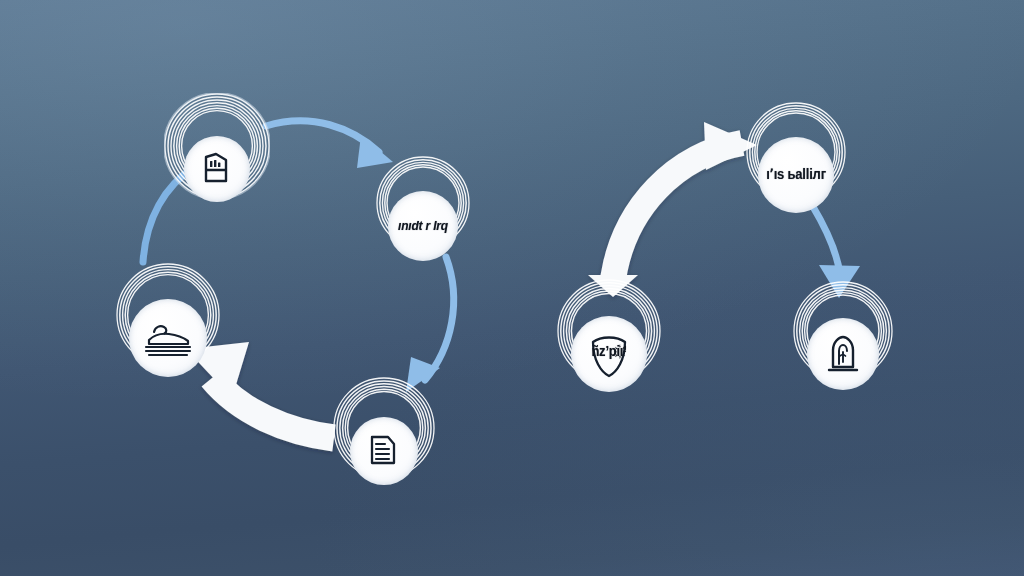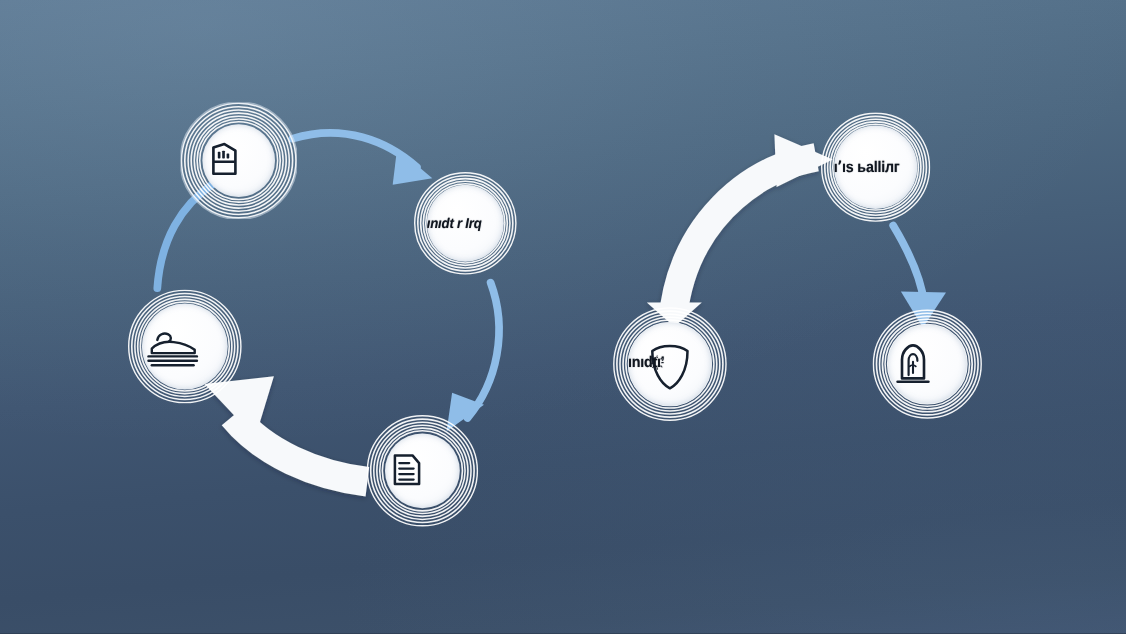"ı٬ıs ьаlliлг" .node .core { justify-content: flex-start -> center; margin-top: none -> 23px }
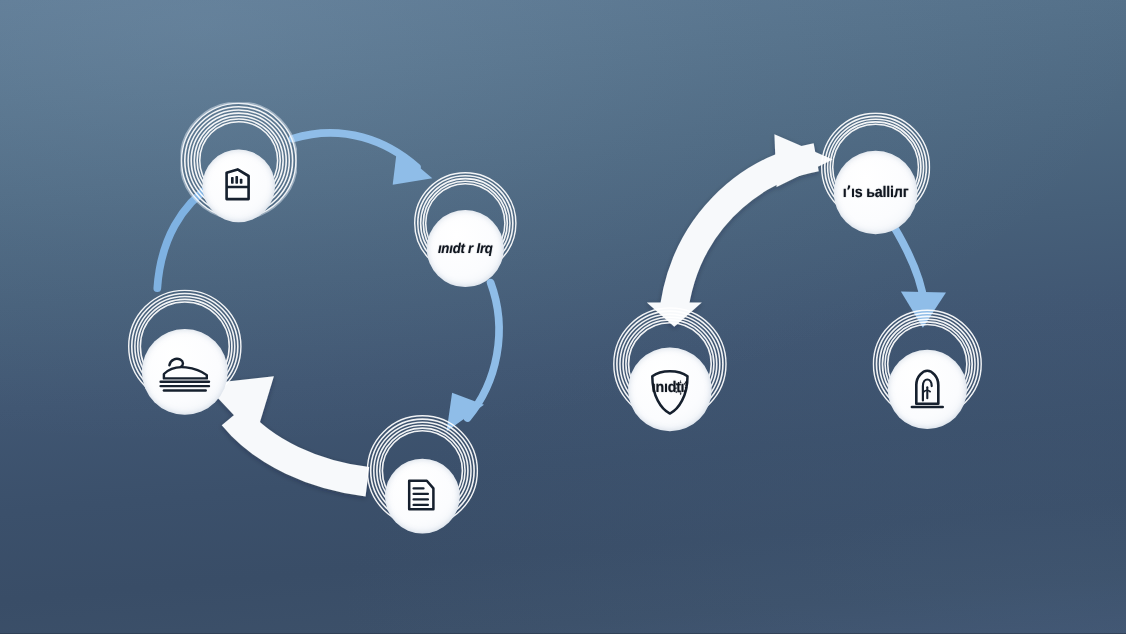"ınıdt҉ıʼ" span.node-label { text: ınıdt҉ıʼ -> ñzʼpi҉ıʼ }
